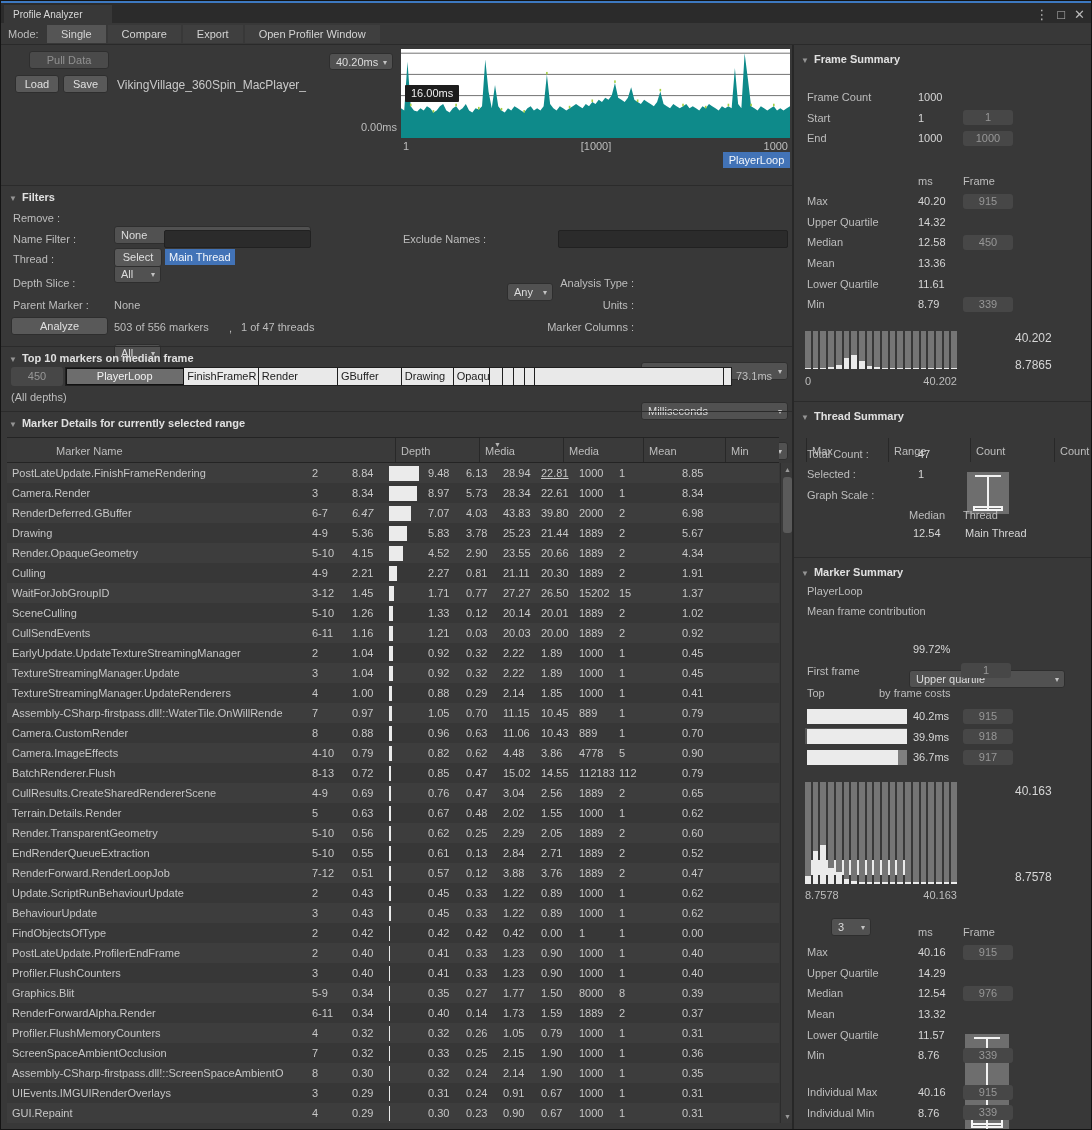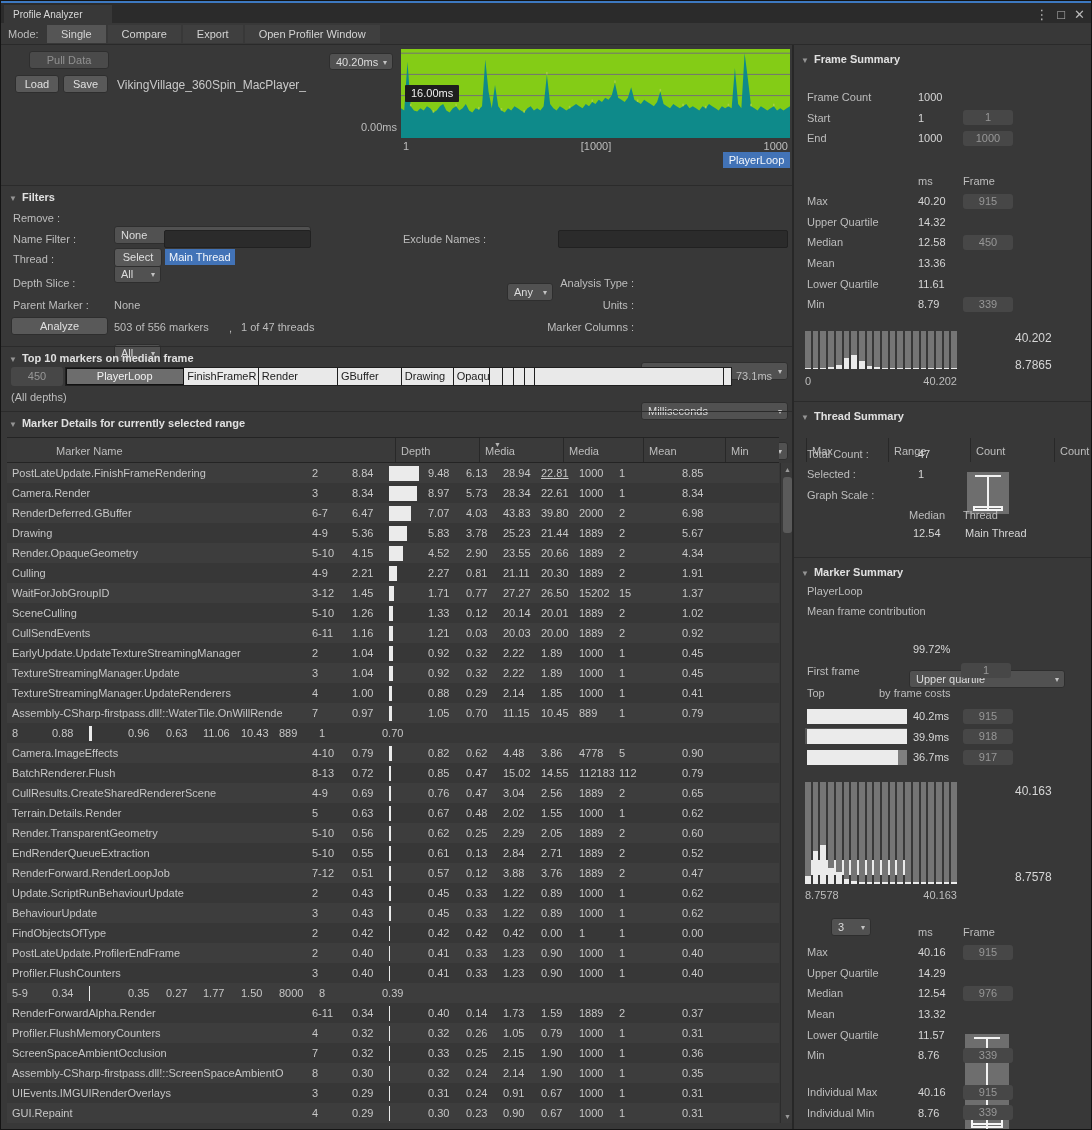"16.00ms" #chartbox { background: #84cc16 -> #ffffff }
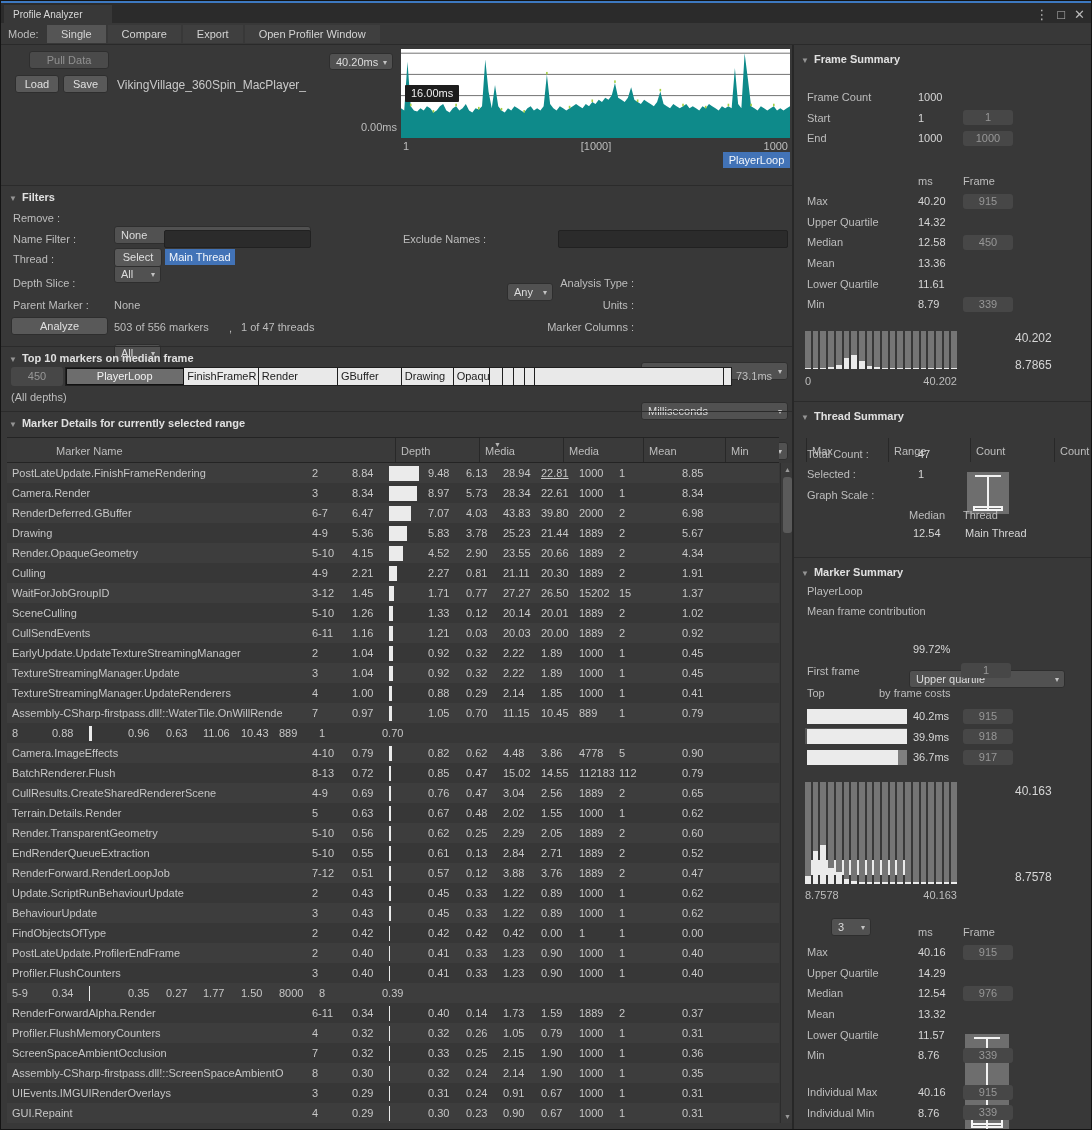"6.47" span.tcell { font-style: none -> italic }
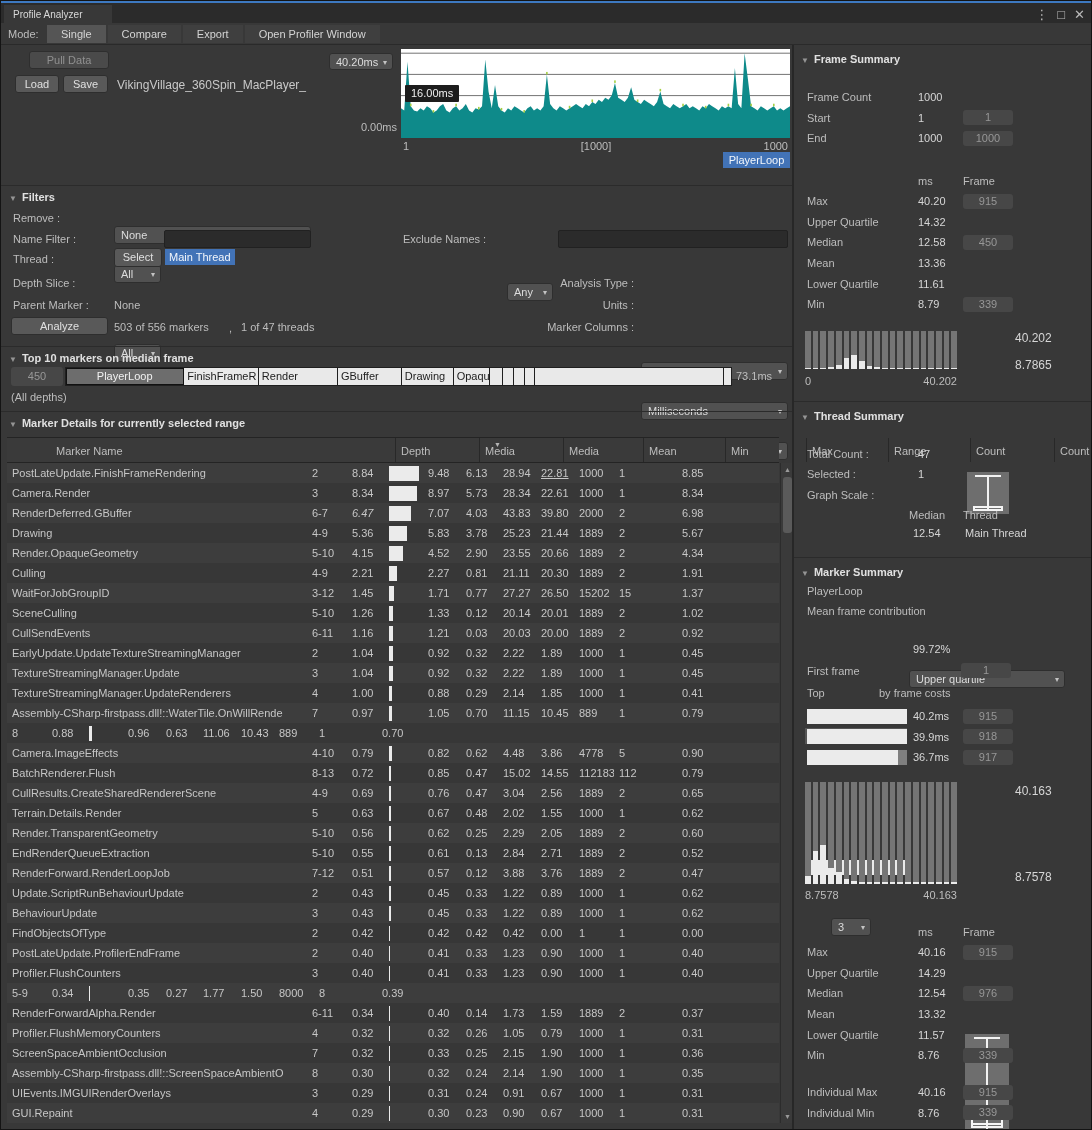"Camera.CustomRender" span.tcell { html: none -> <span>Camera.CustomRender</span> }
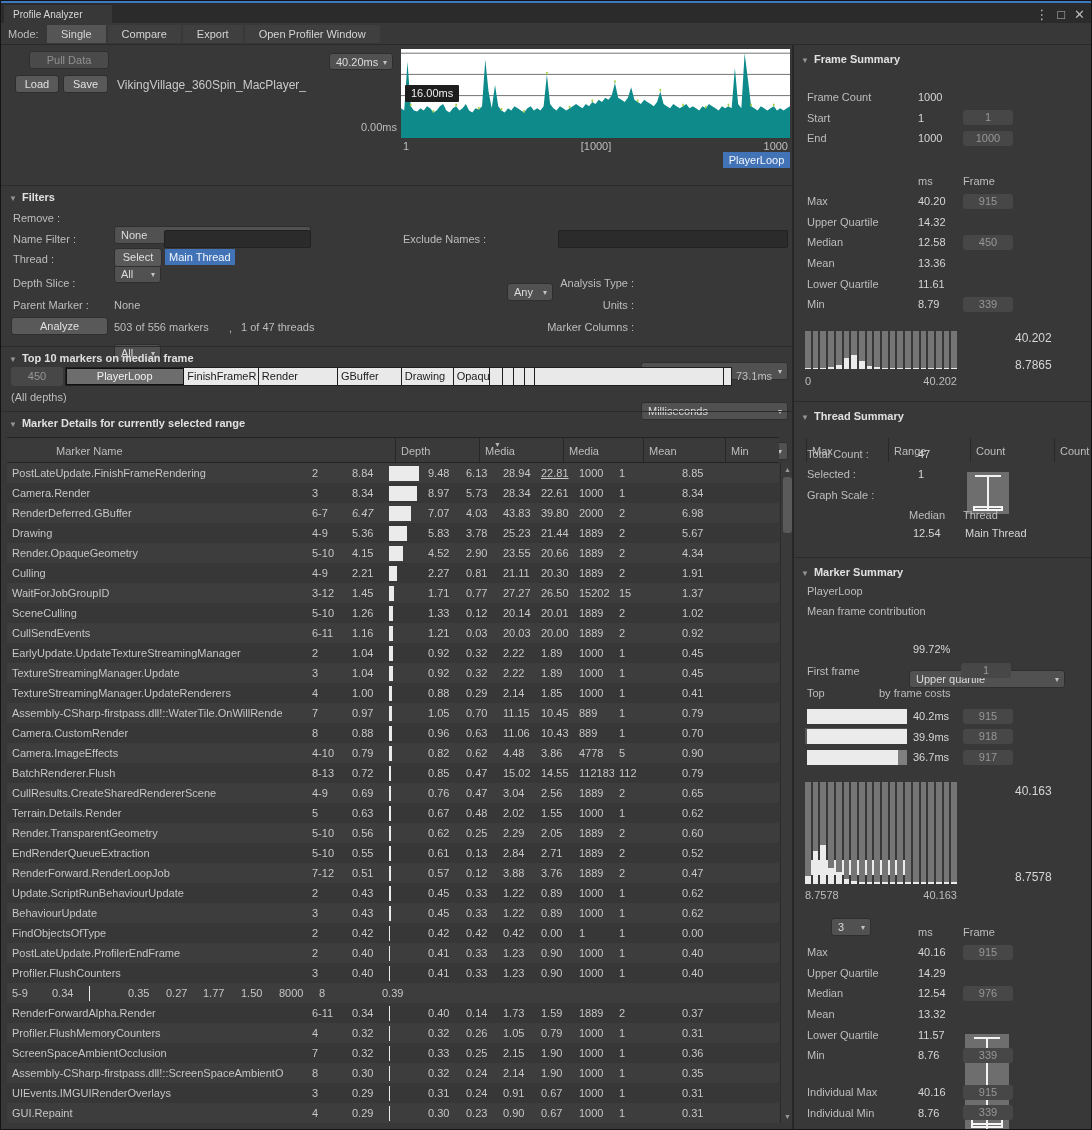"Graphics.Blit" span.tcell { html: none -> <span>Graphics.Blit</span> }
